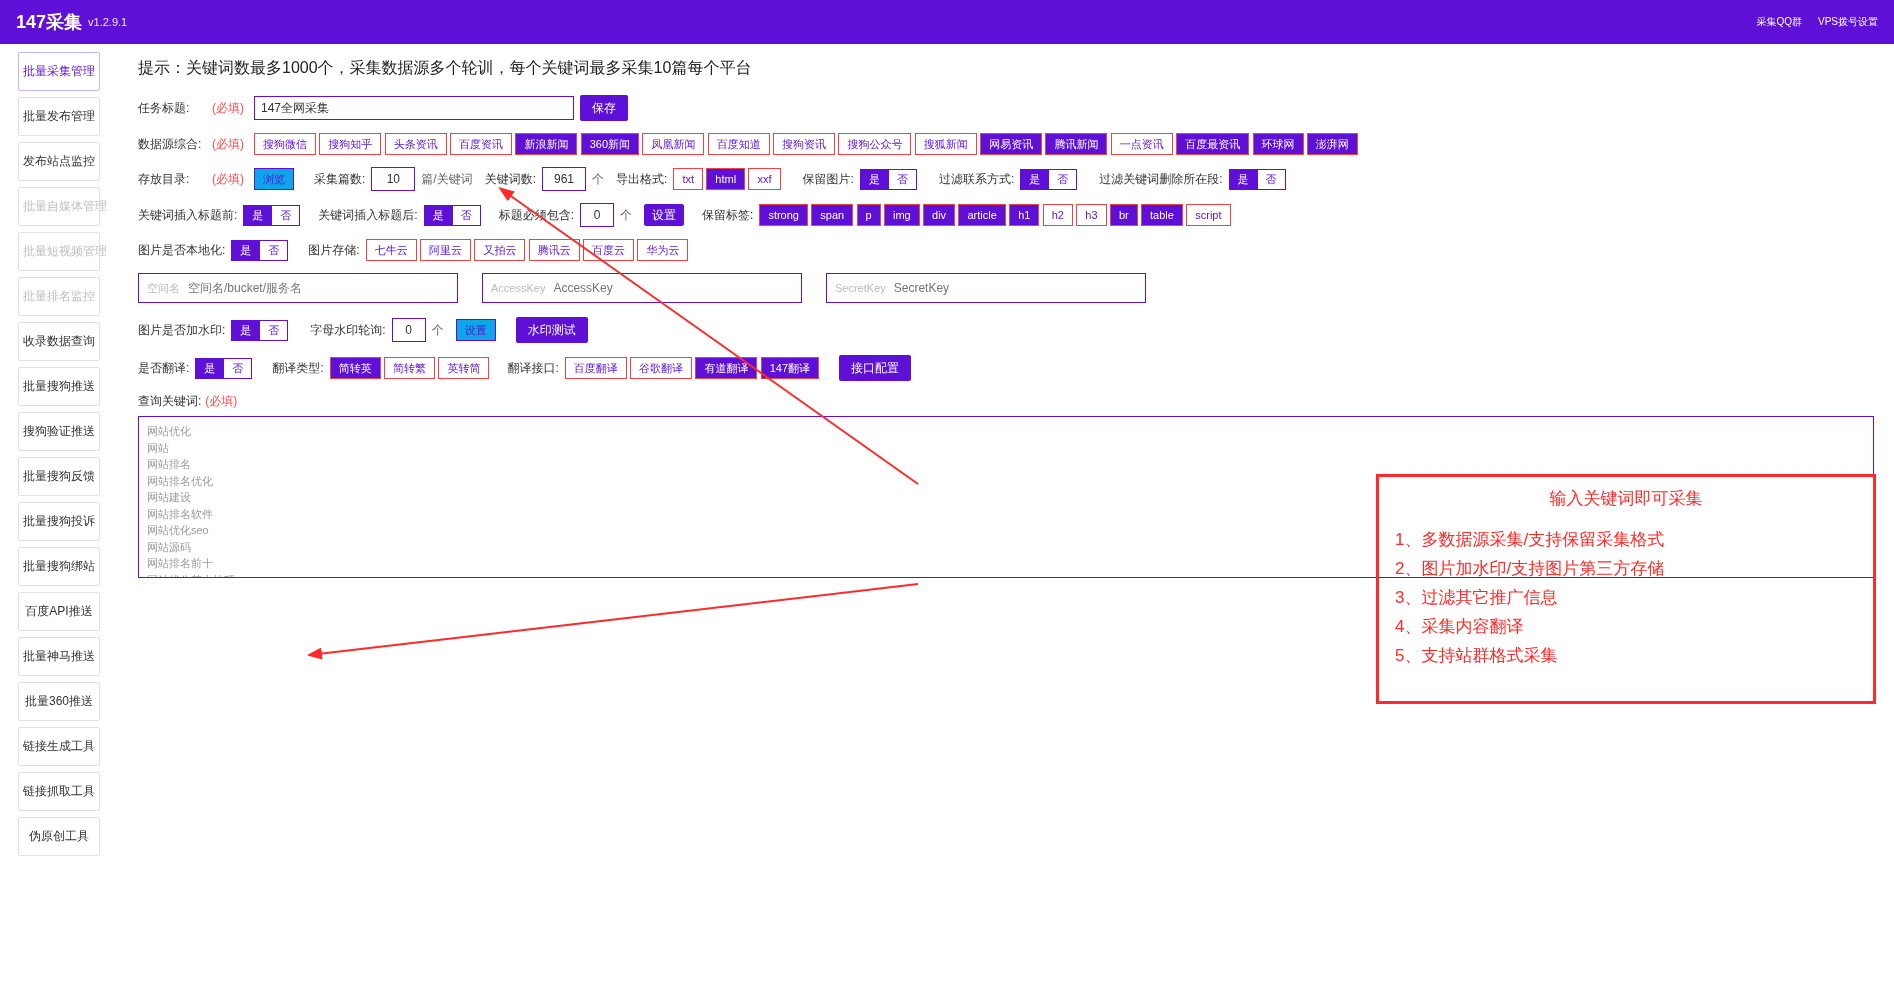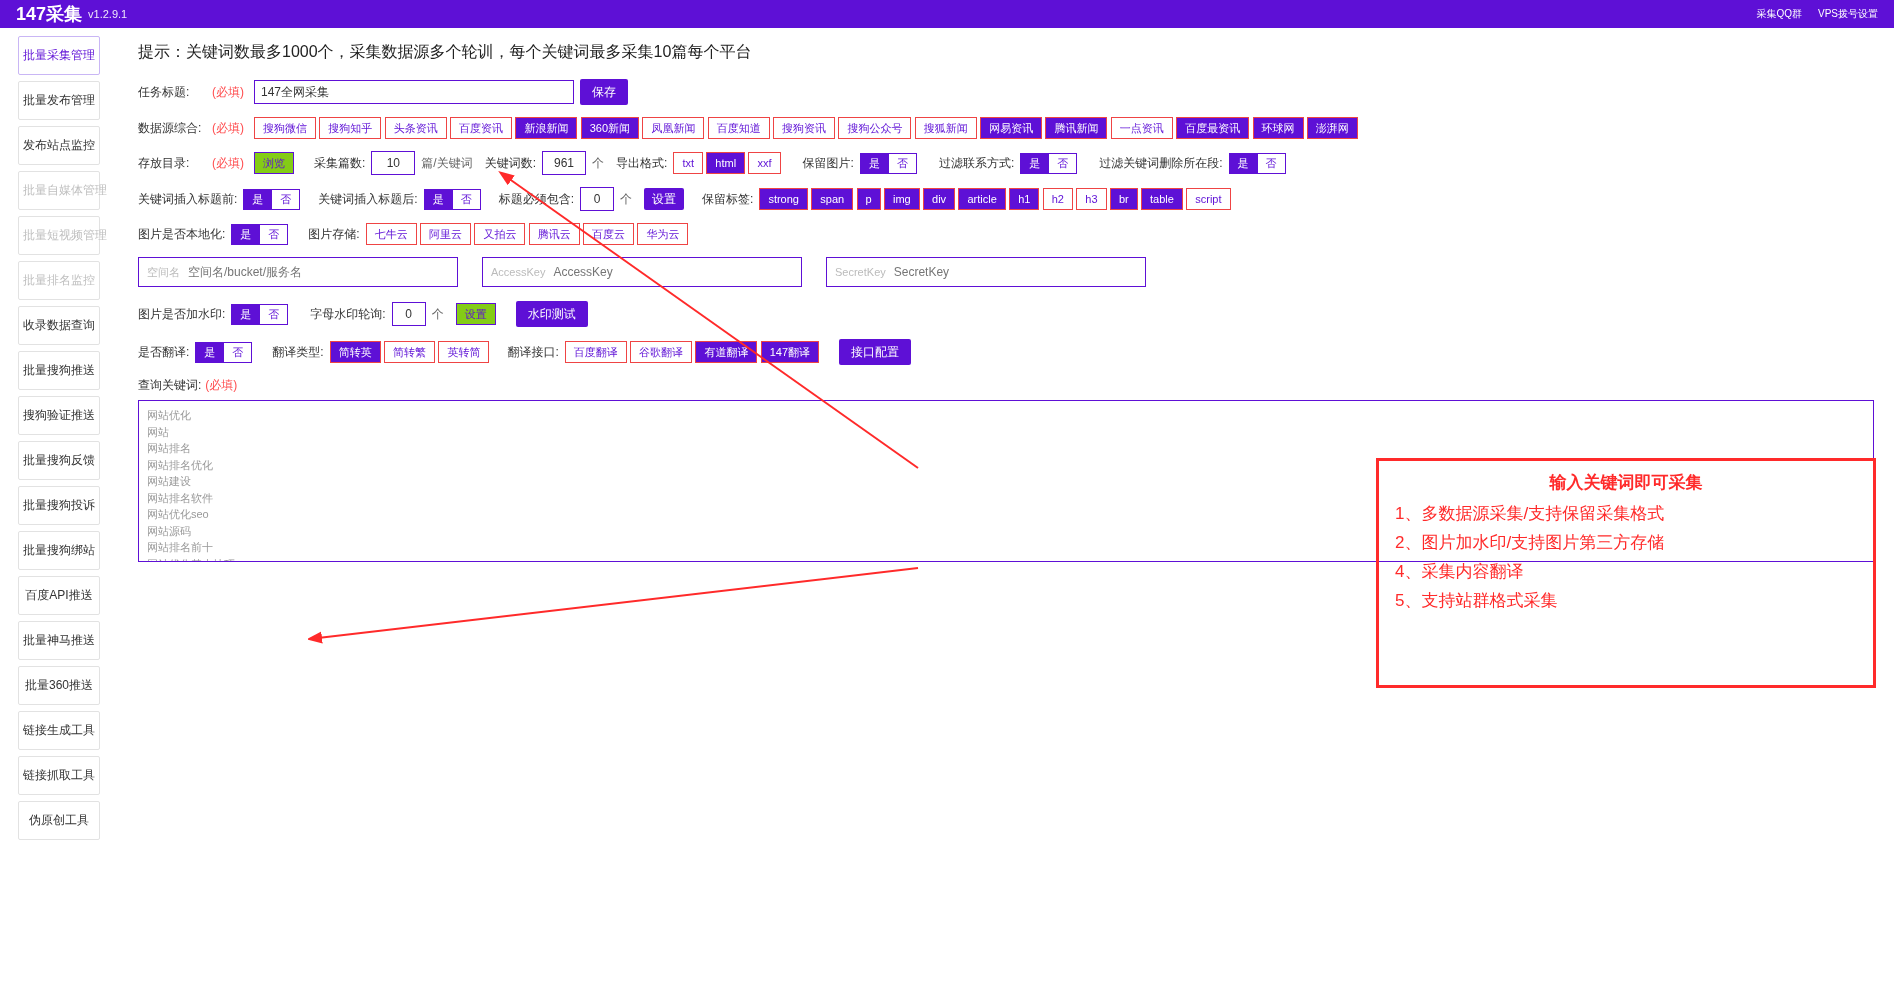"147采集" .header { height: 28px -> 44px }
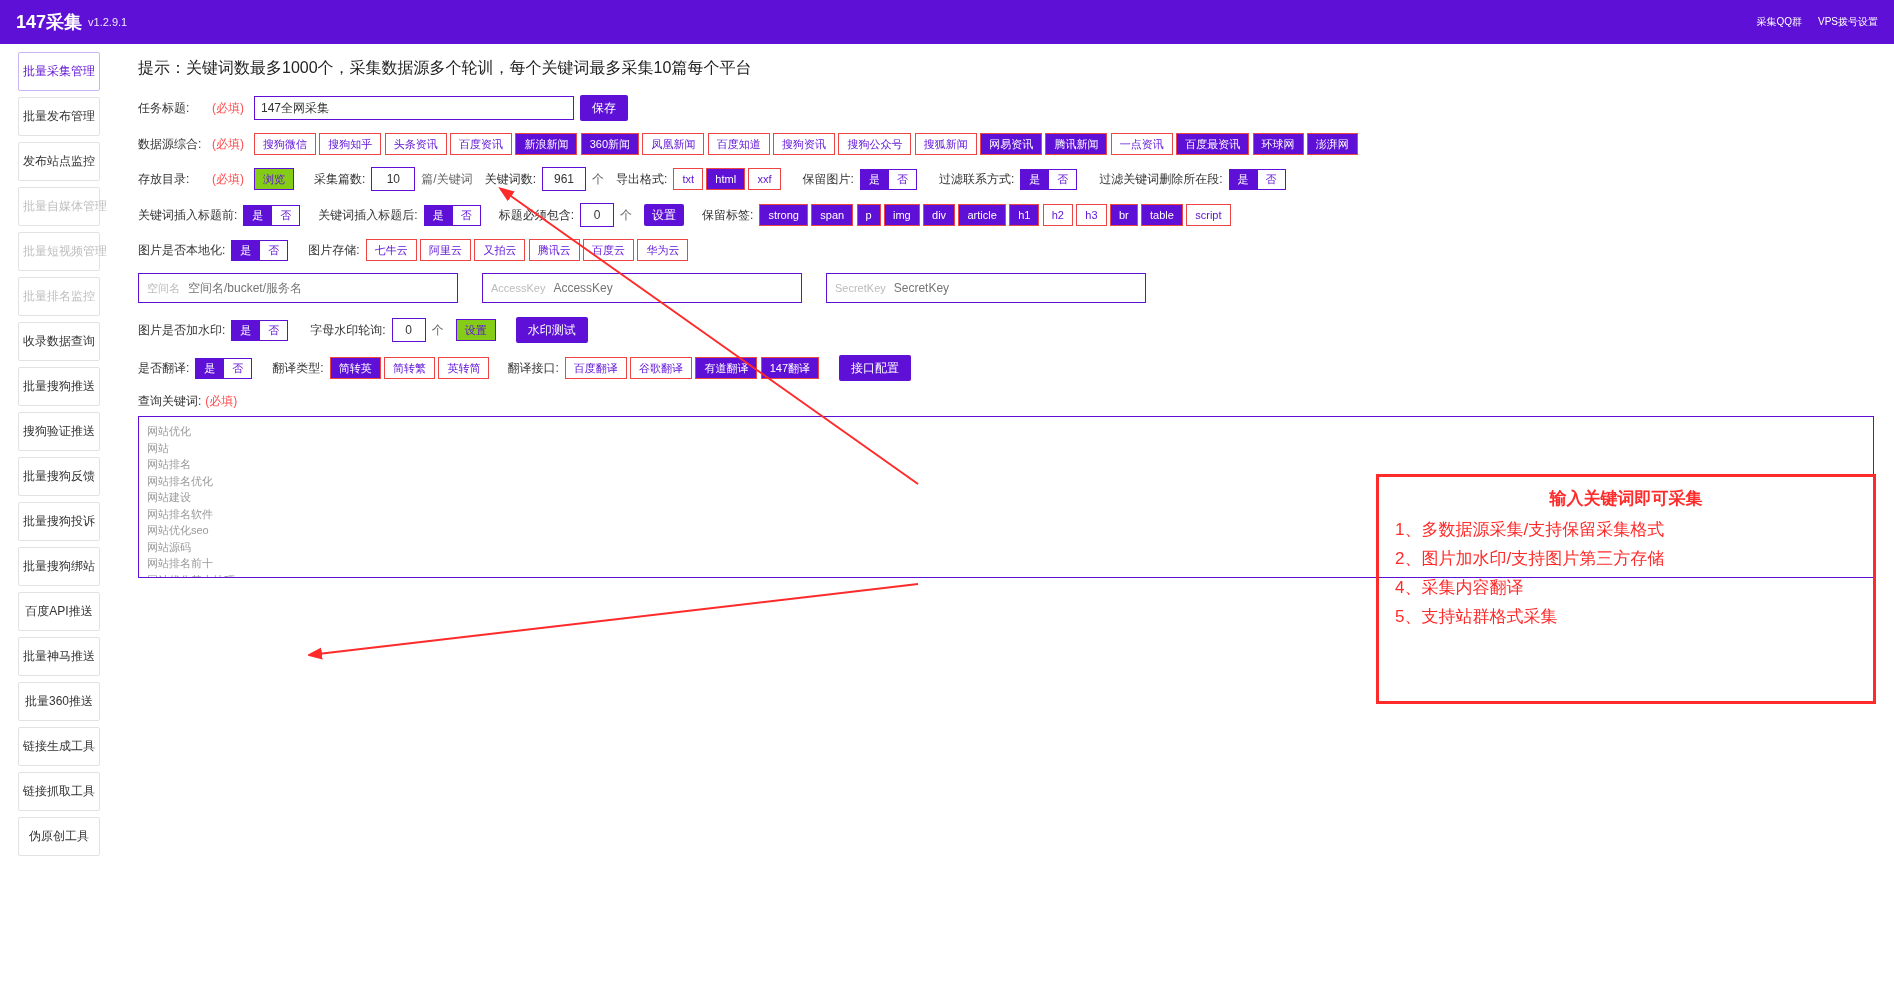"浏览" .btn-outline { background: #84cc16 -> #0ea5e9 }
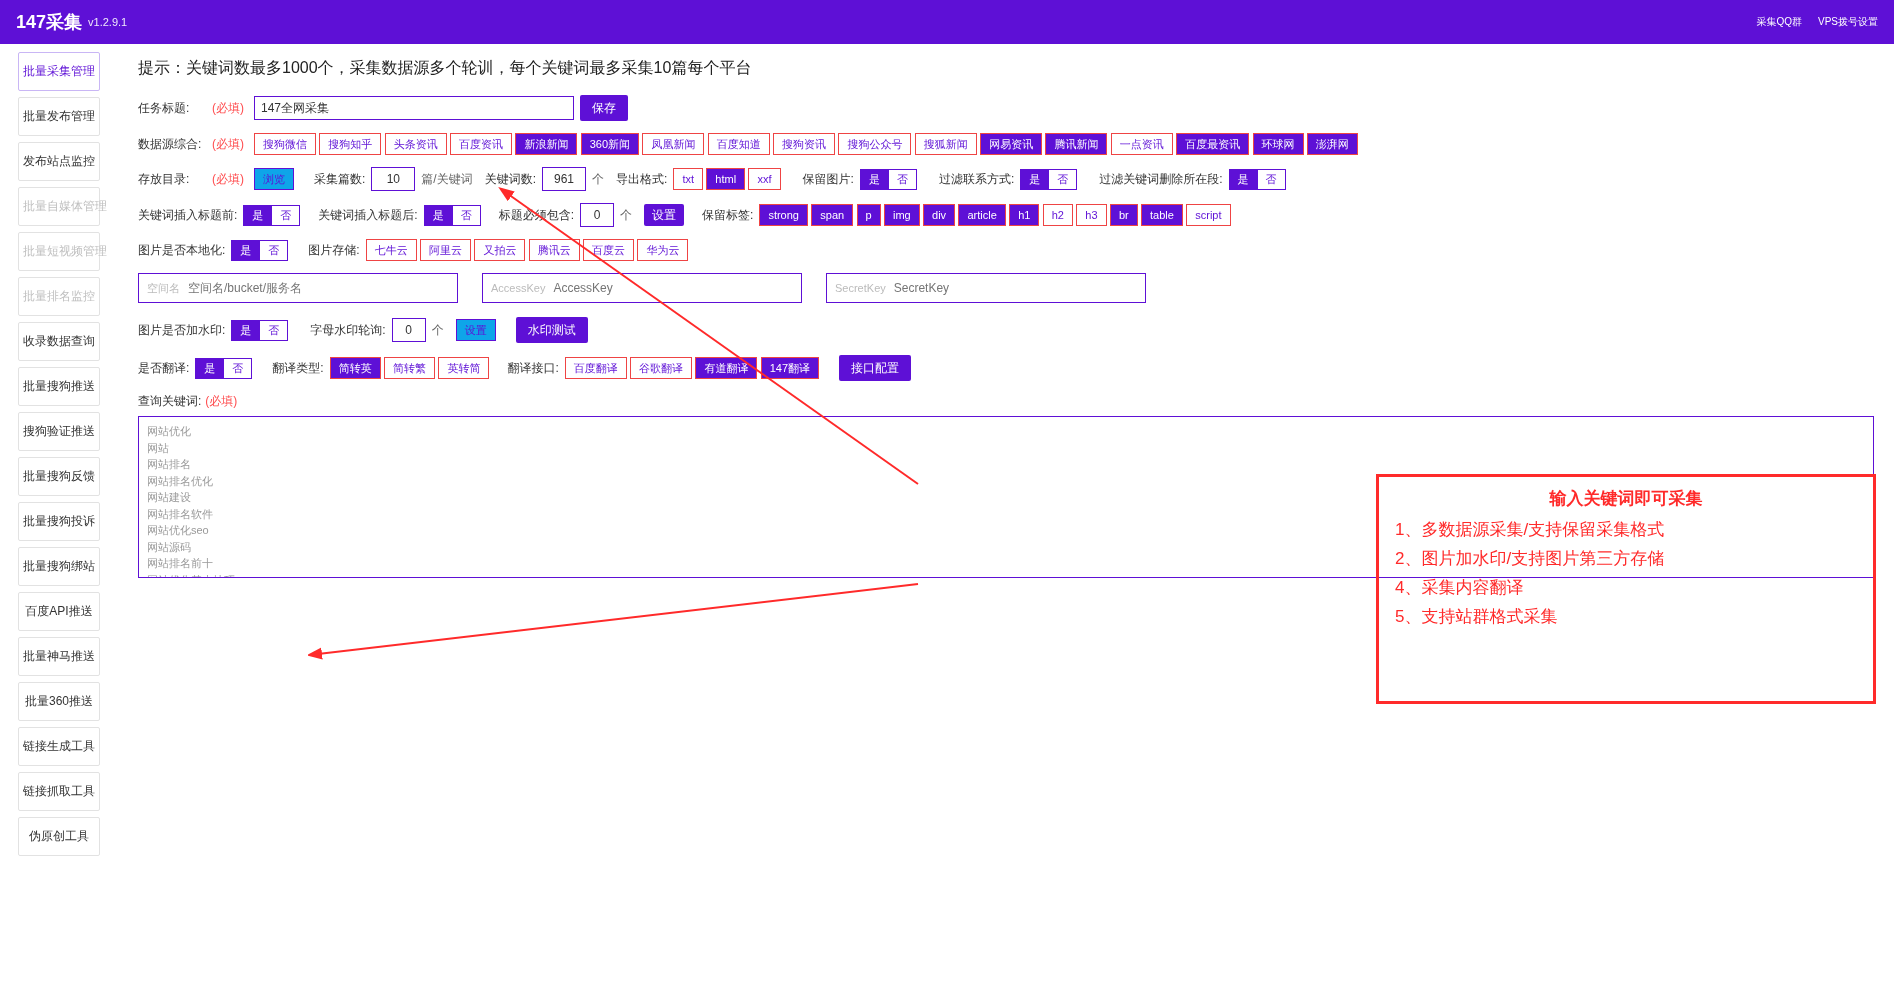"输入关键词即可采集" .overlay-title { font-weight: 700 -> 400; margin-bottom: 6px -> 16px }
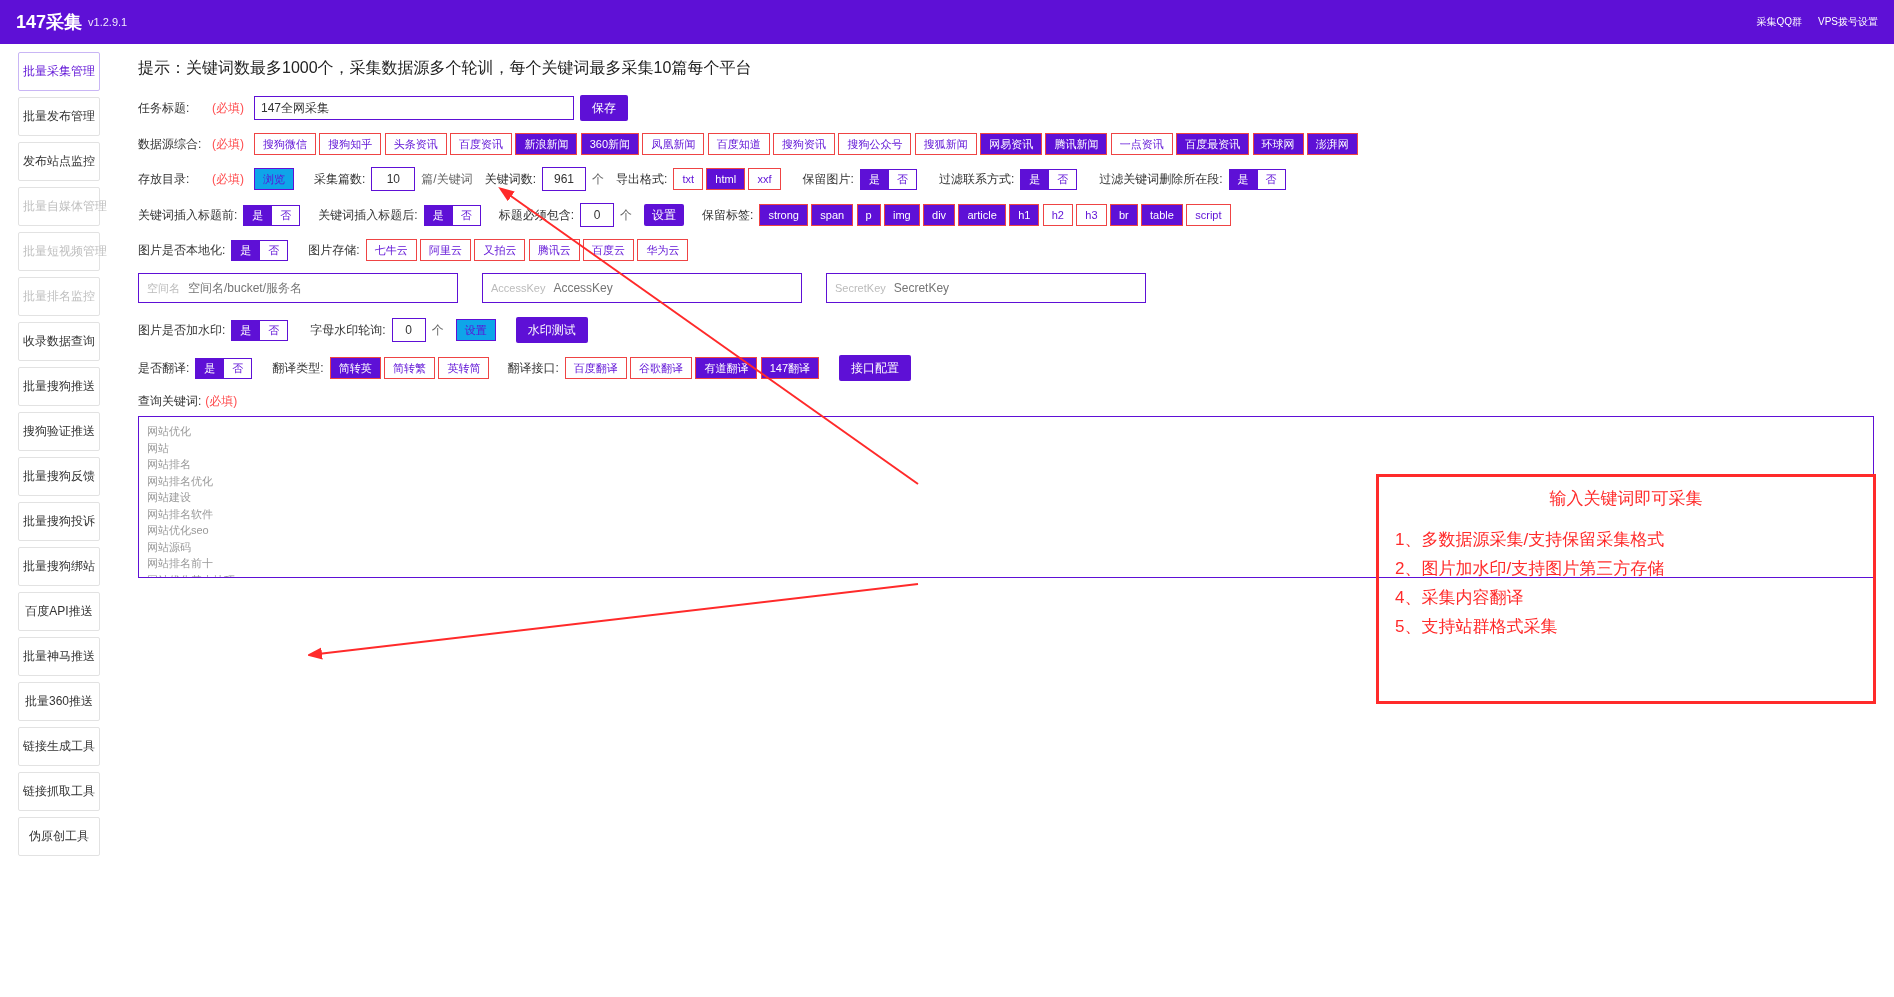"3、过滤其它推广信息" div.overlay-line { html: none -> <div>3、过滤其它推广信息</div> }
